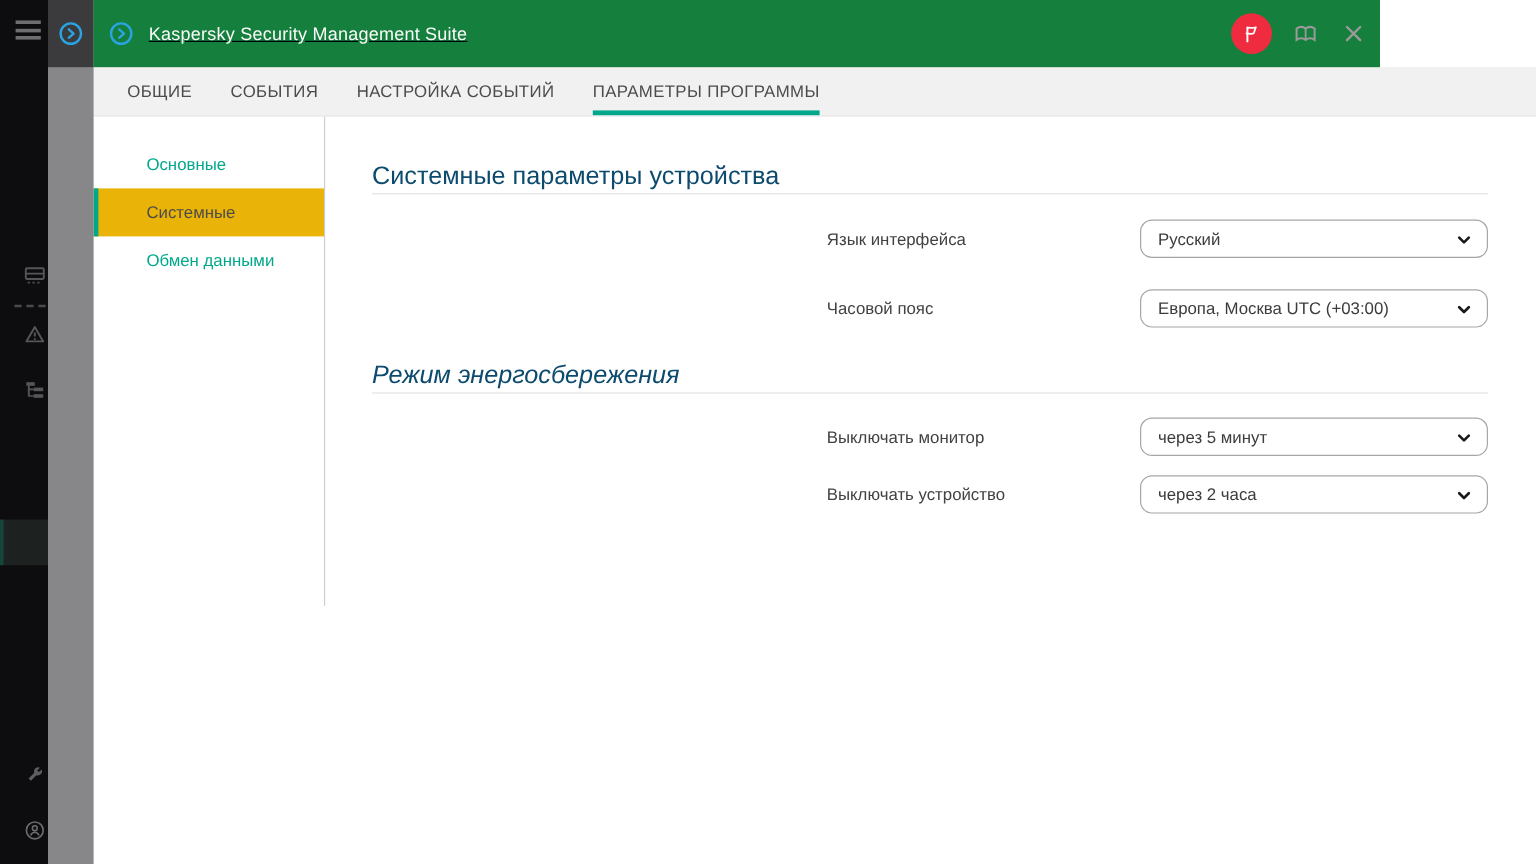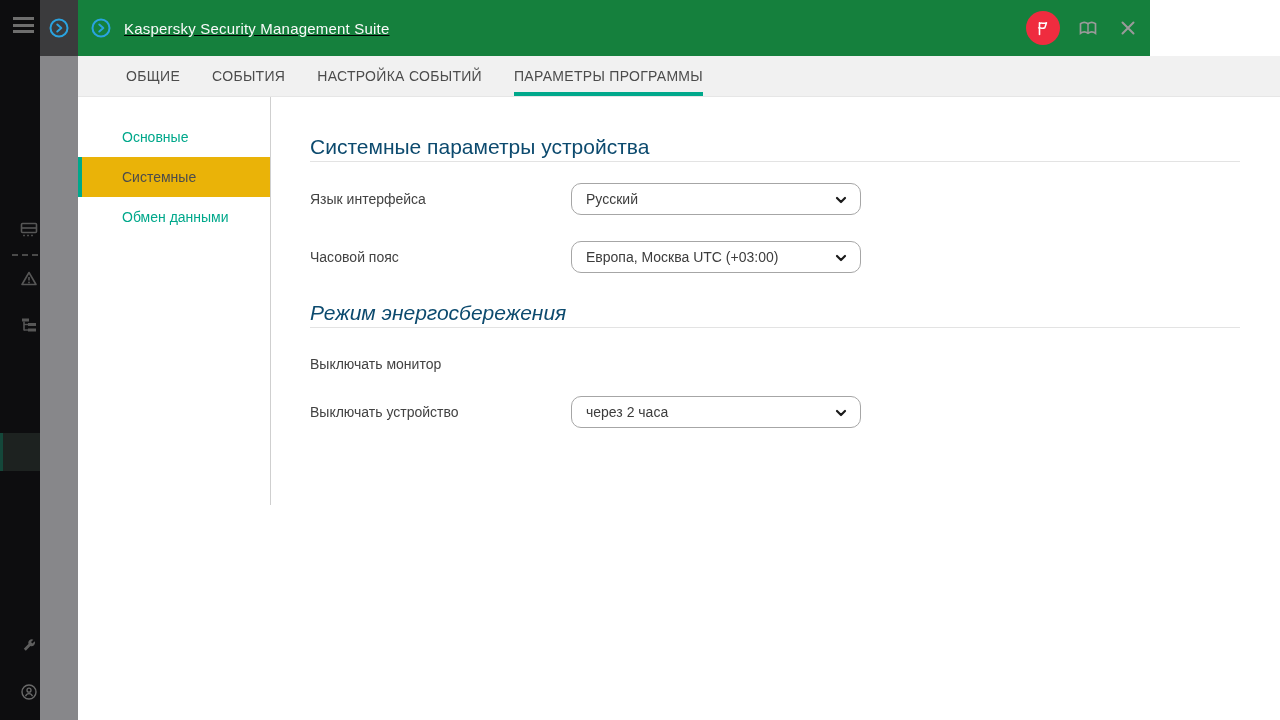"ОБЩИЕ" .tab:first-child { margin-left: 48px -> 28px }
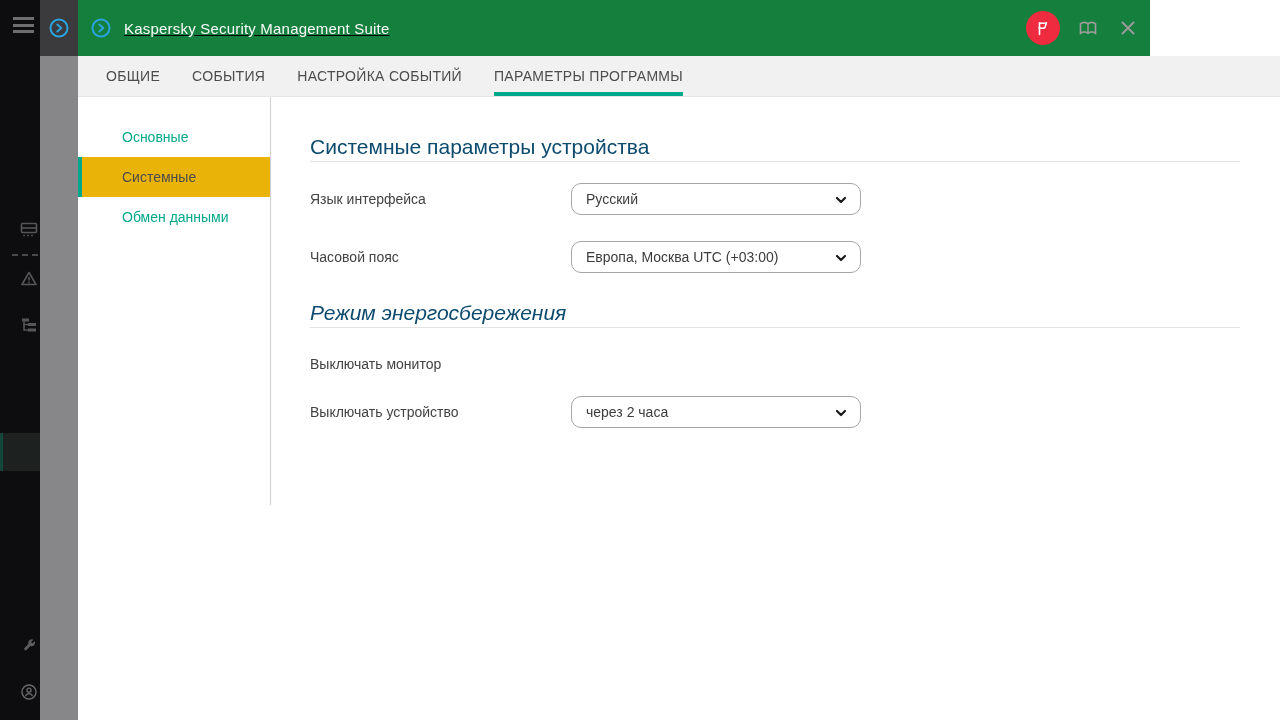"Язык интерфейса" .row { justify-content: none -> flex-end }
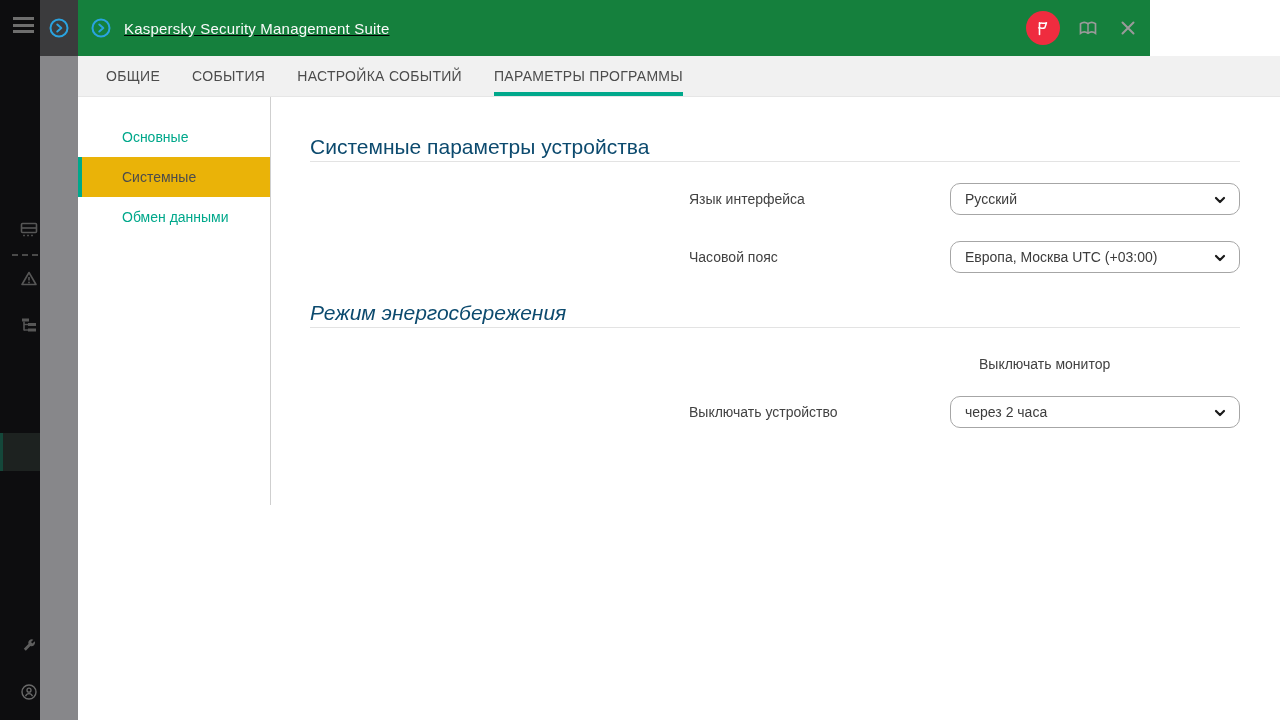"через 5 минут" div.select { html: none -> <div> <span>через 5 минут</span> <span> <svg> <path></path> </svg> </span> </div> }
